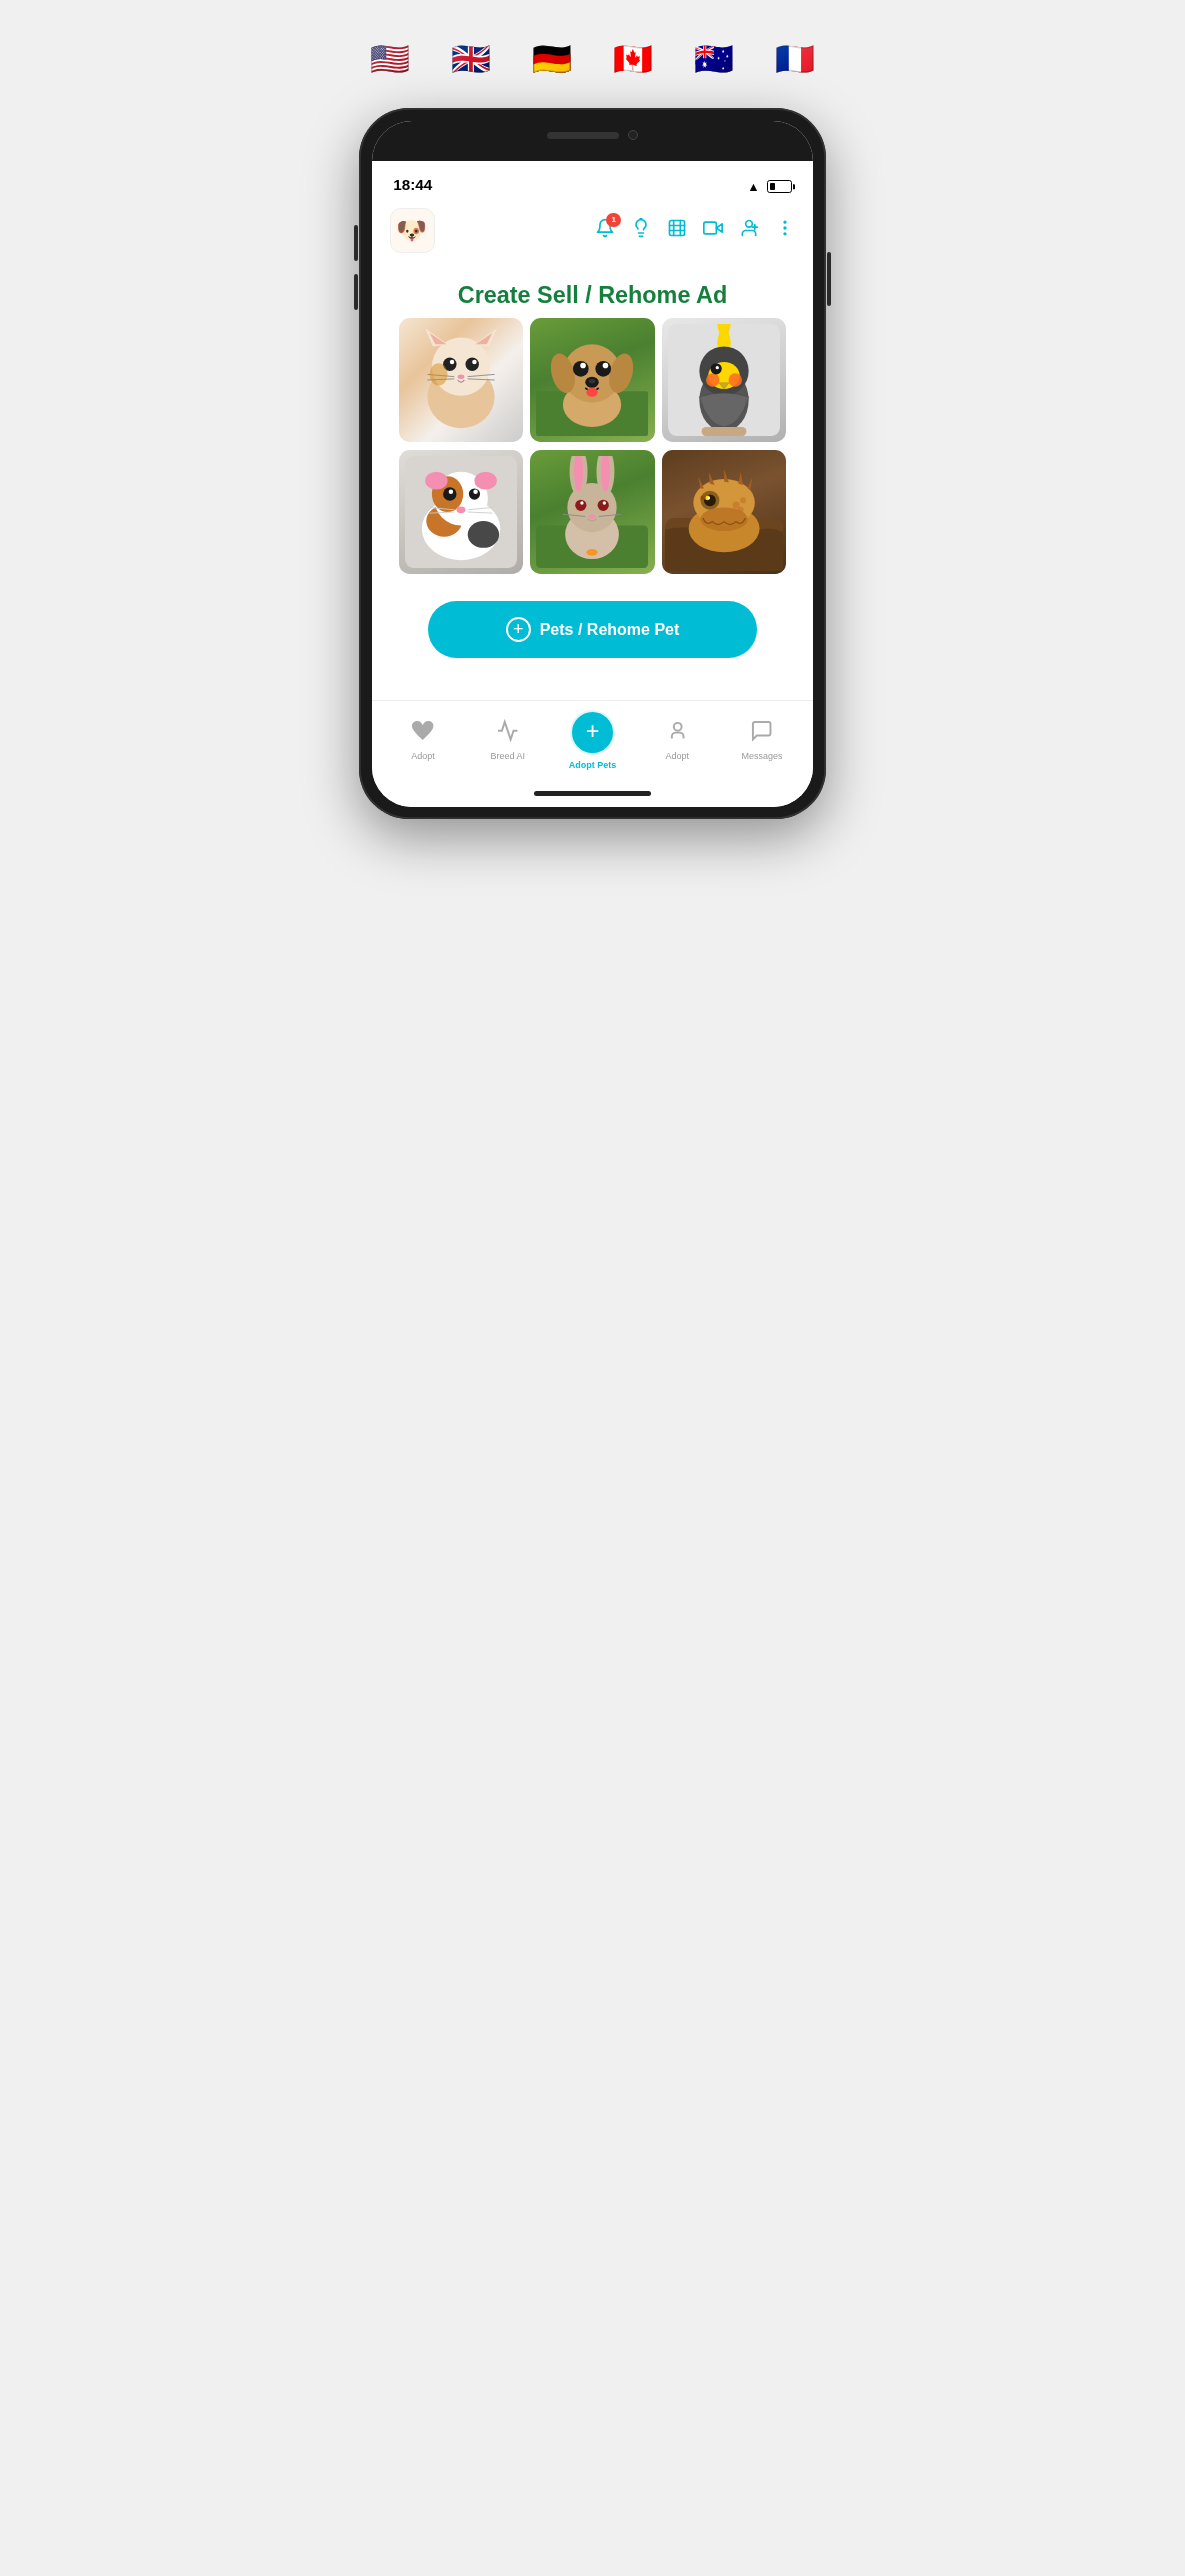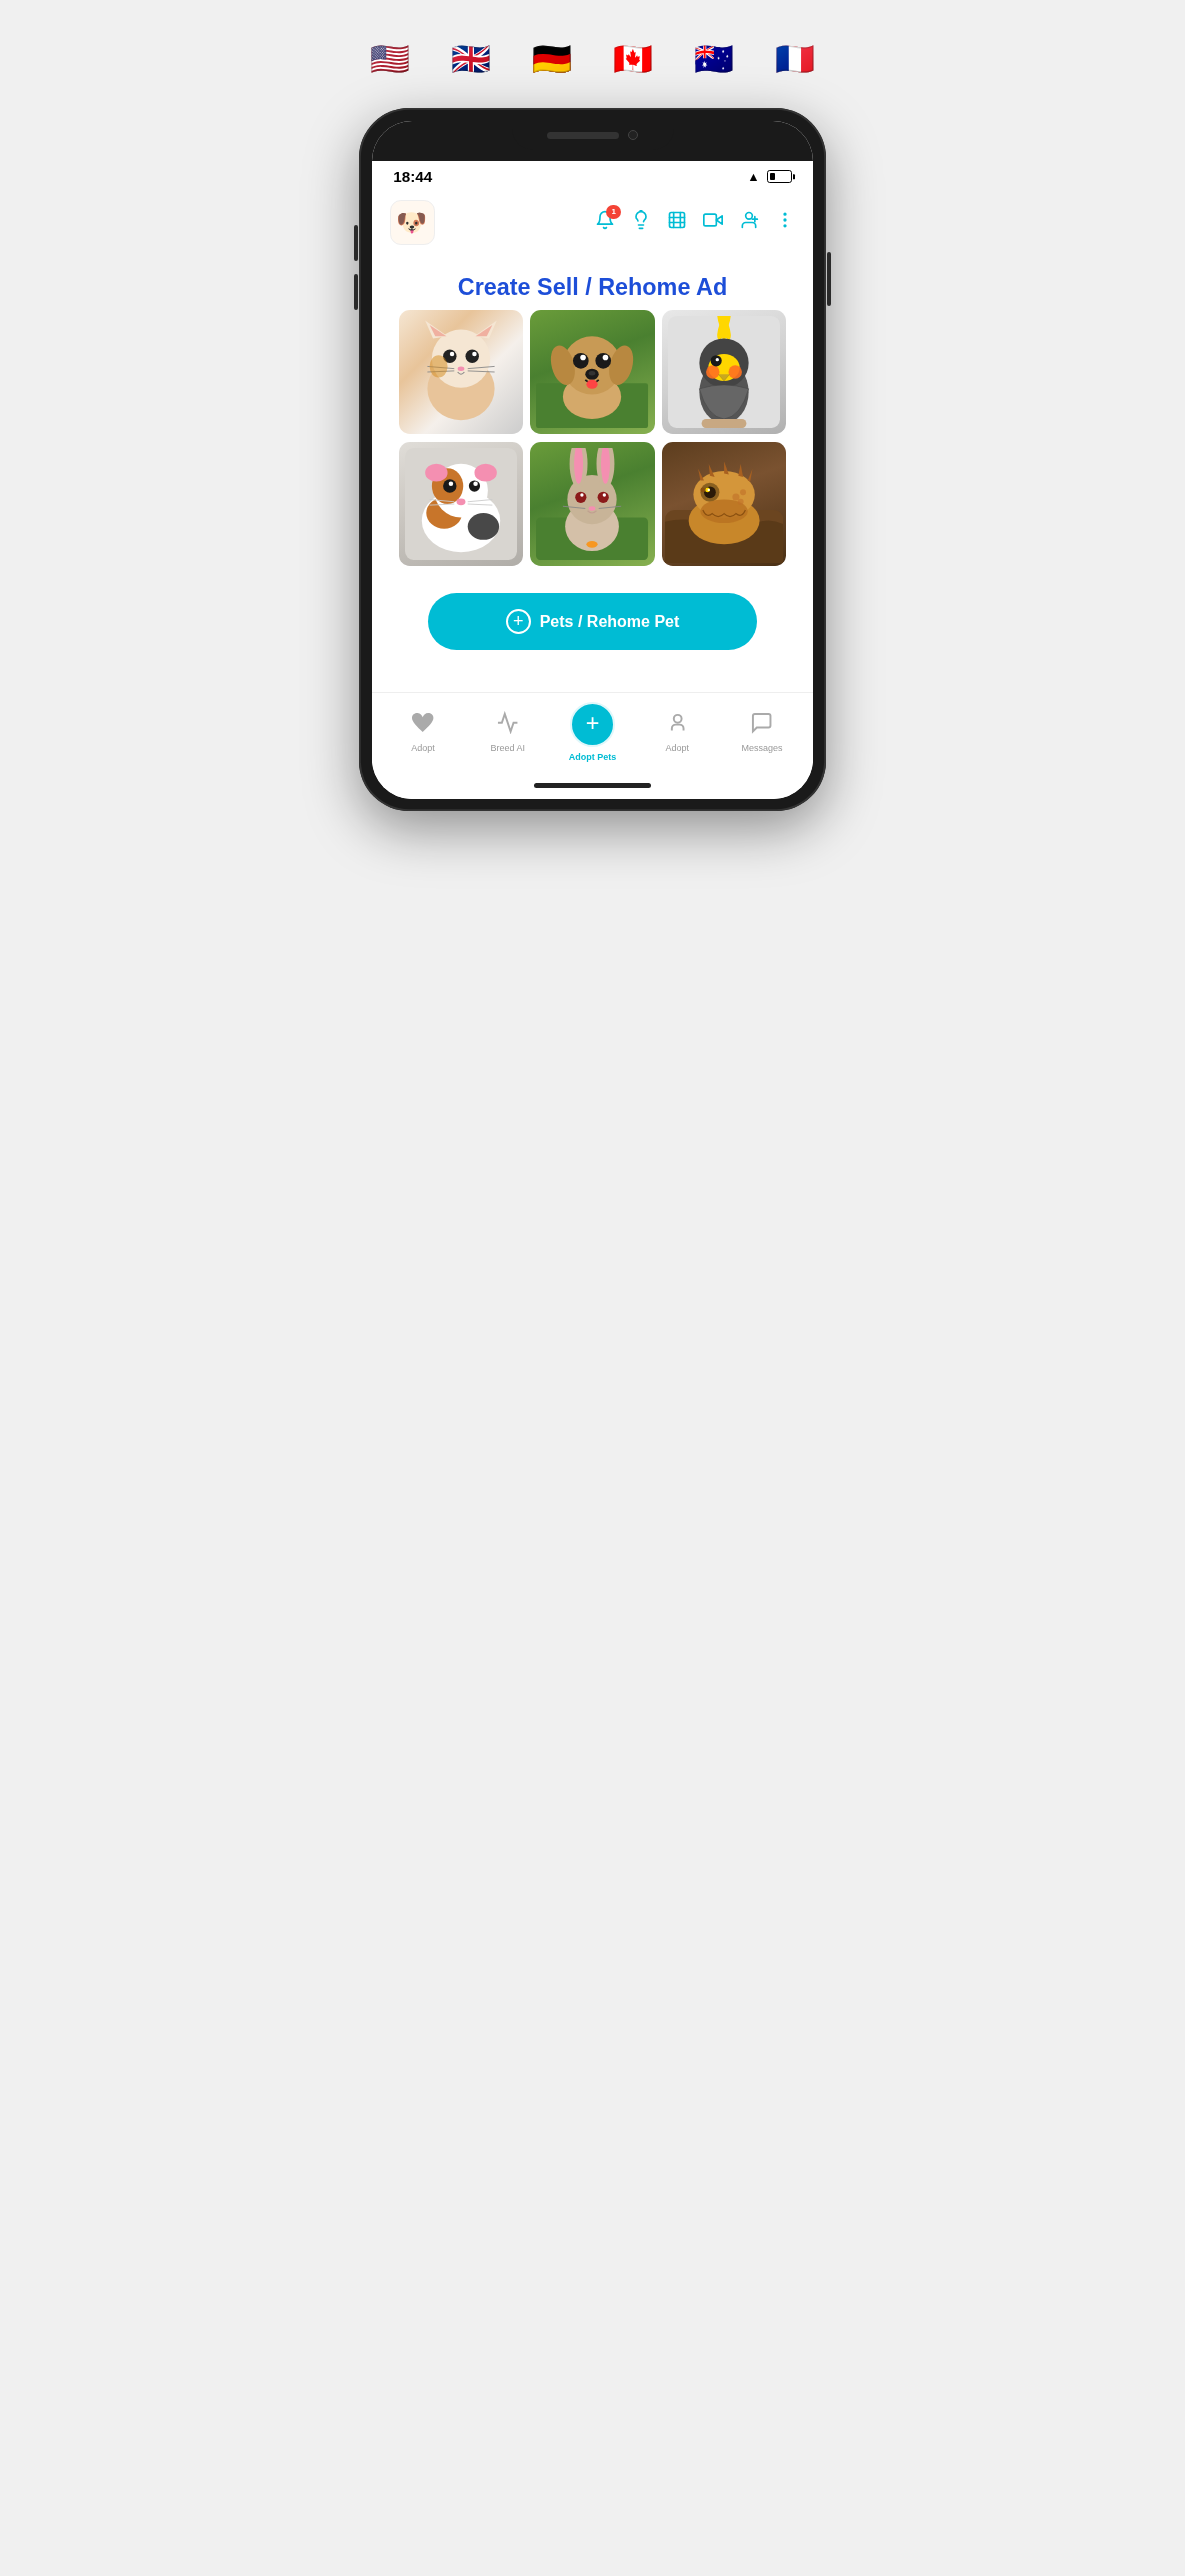"18:44" .status-bar { align-items: center -> flex-end; margin-top: none -> 8px }
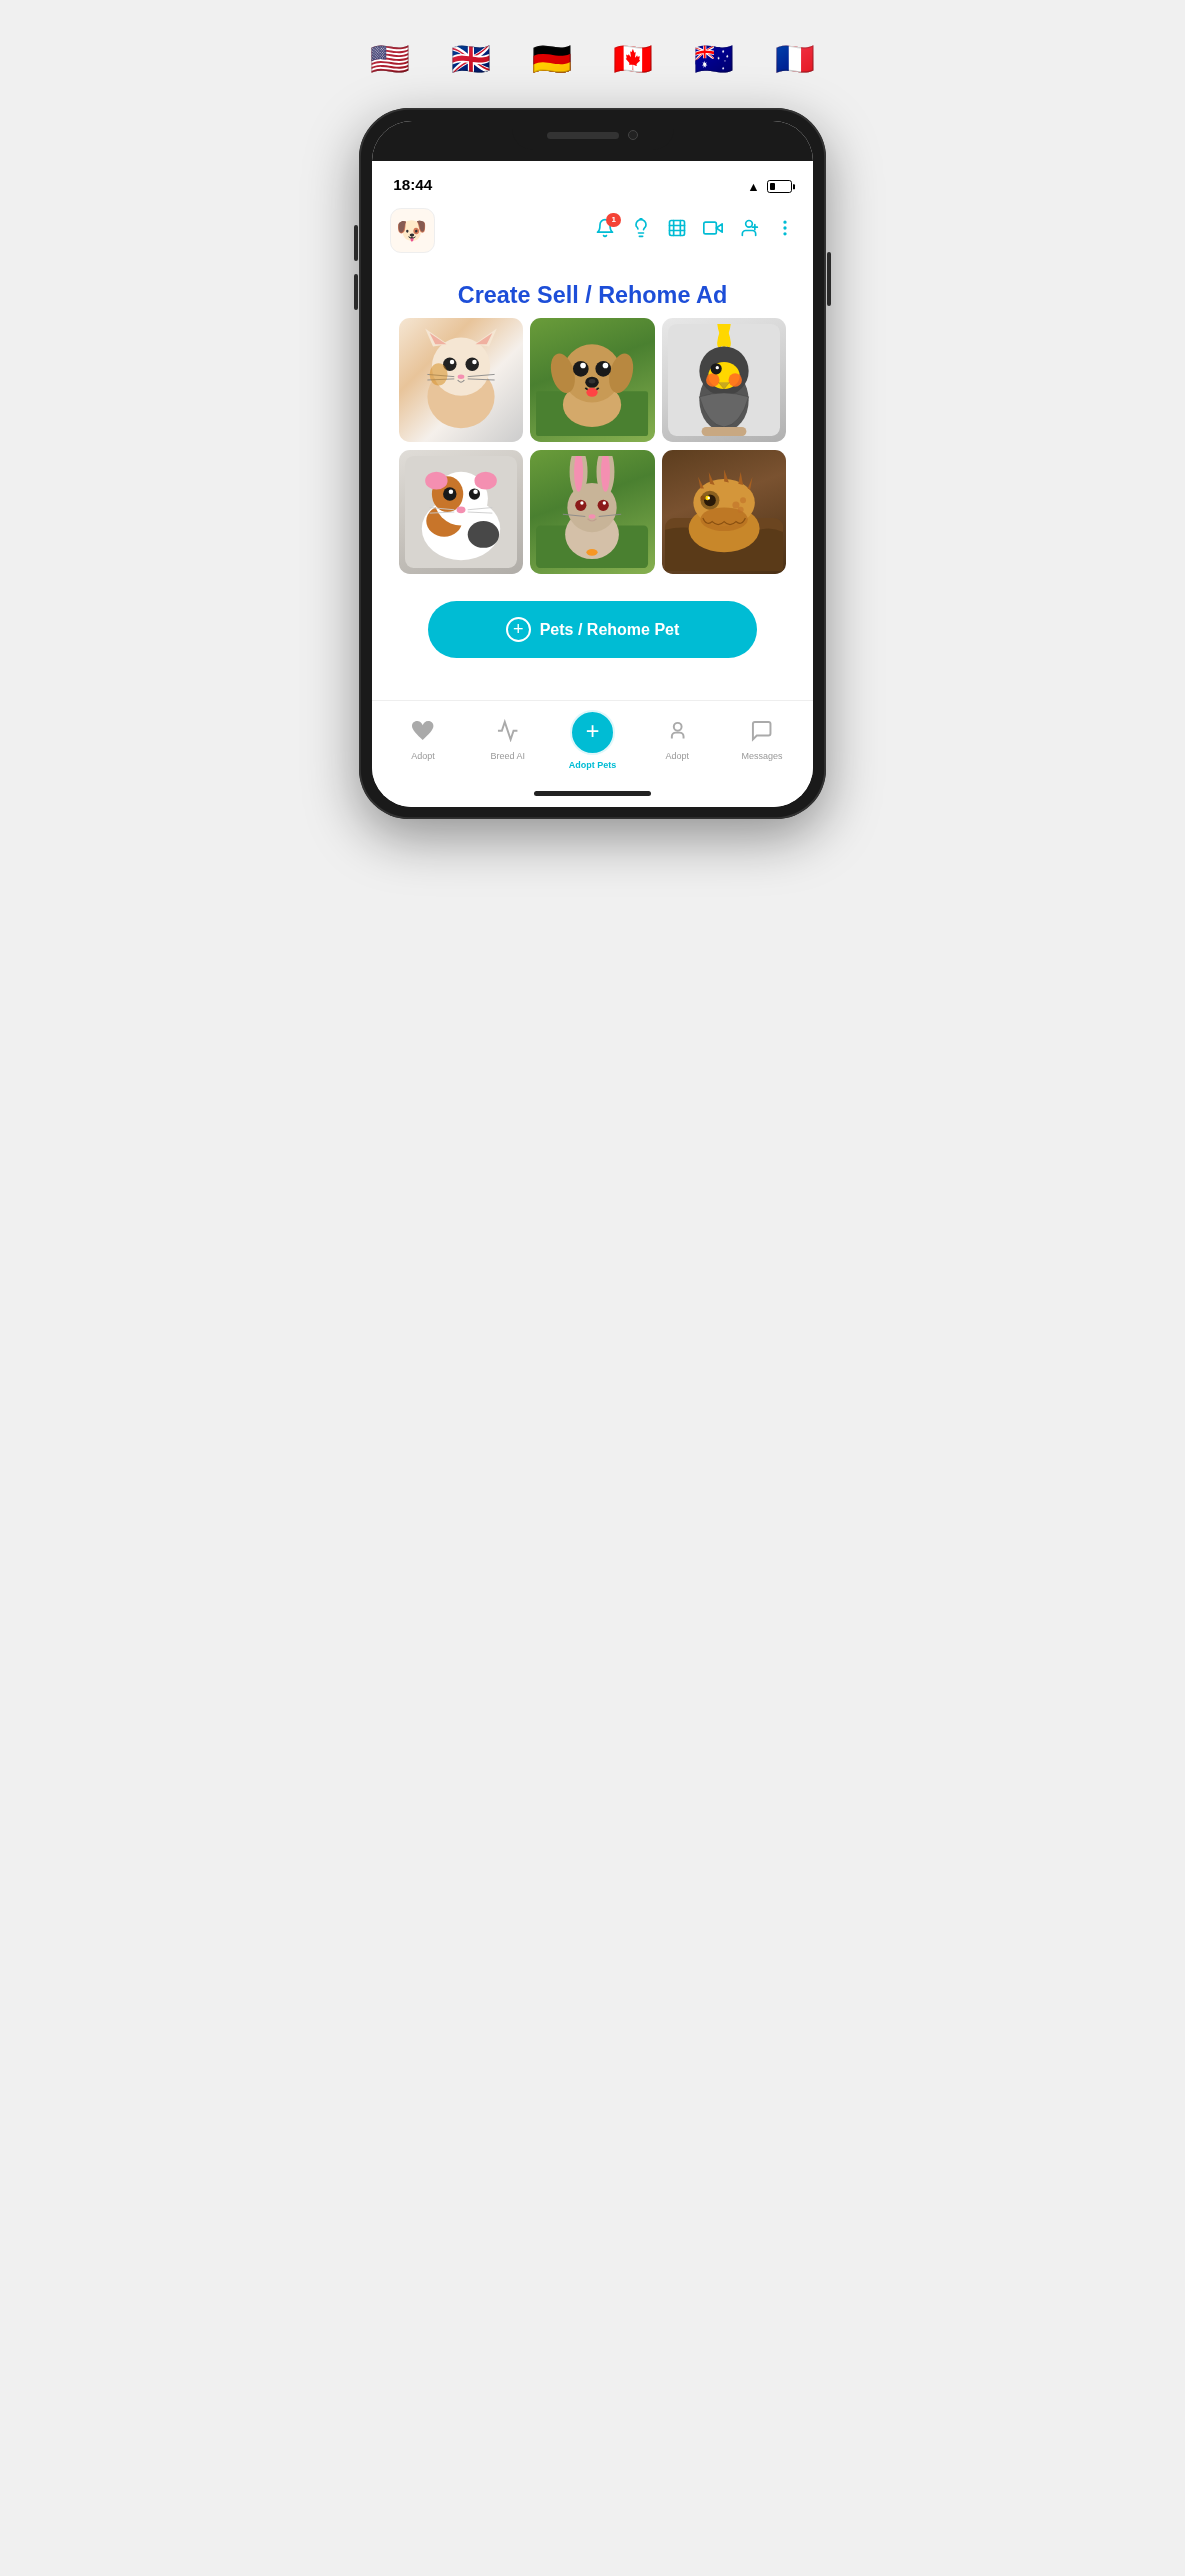"Create Sell / Rehome Ad" .page-title { color: #1d4ed8 -> #15803d }
